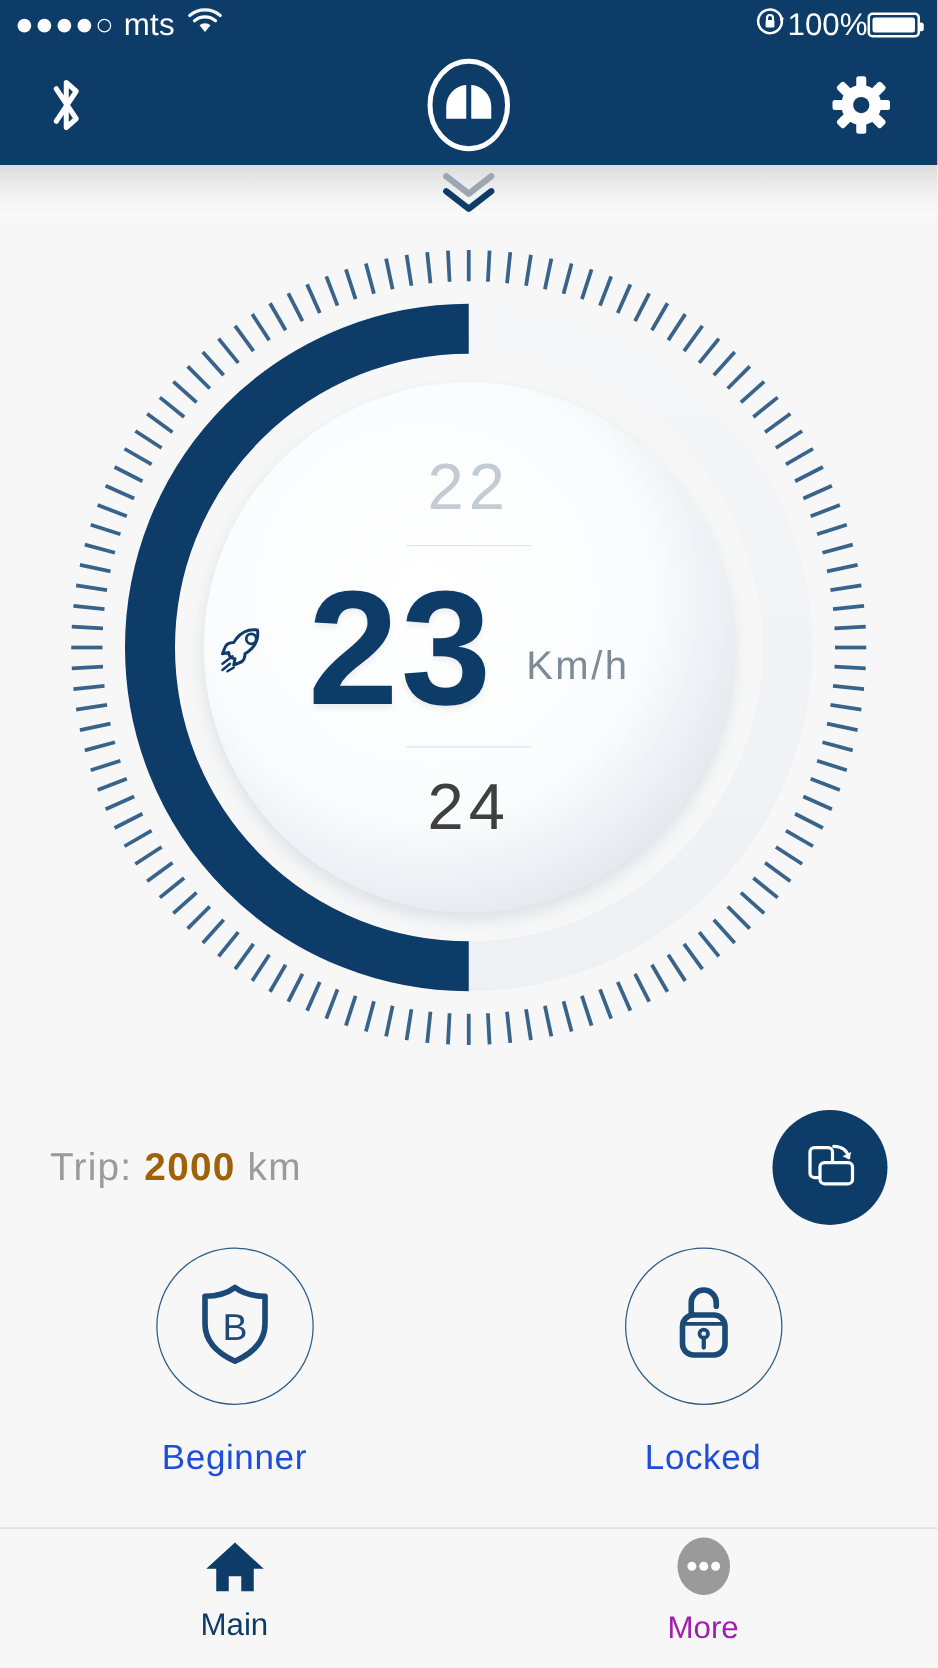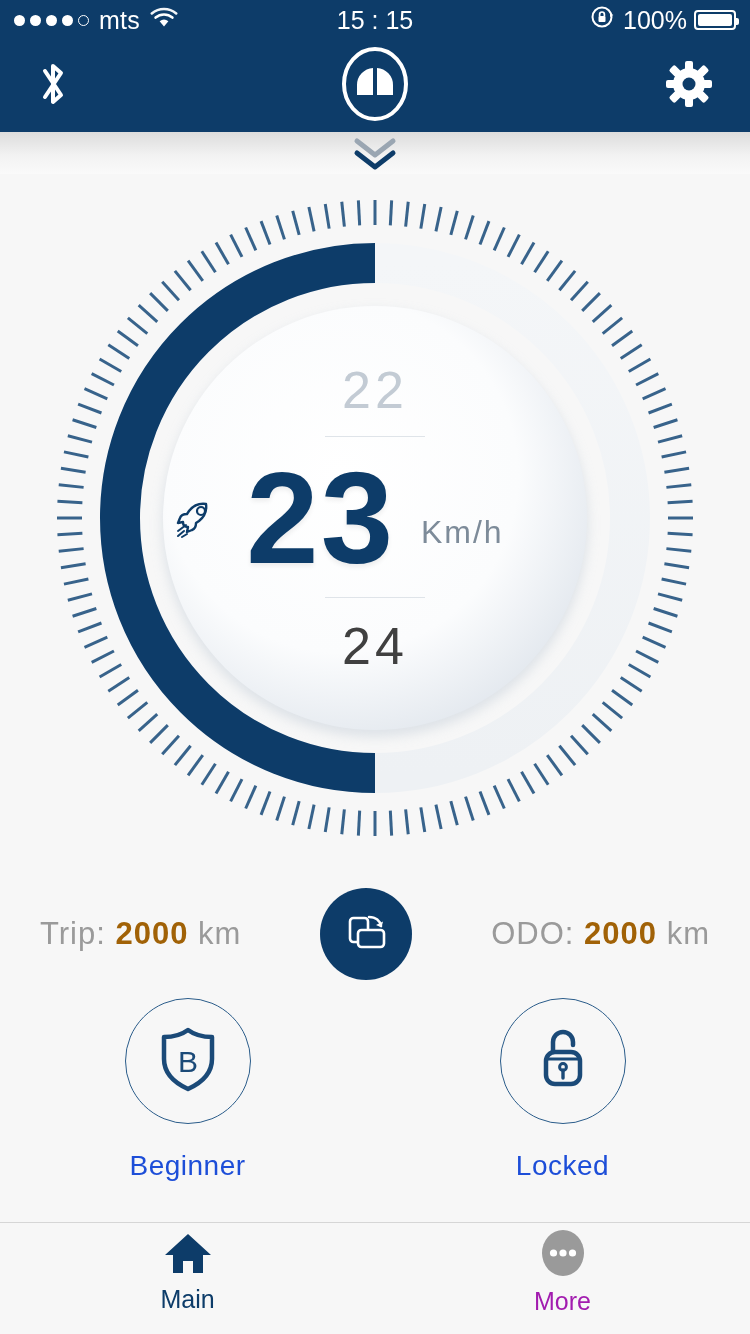"15 : 15" div.sb-center { html: <div>15 : 15</div> -> none }
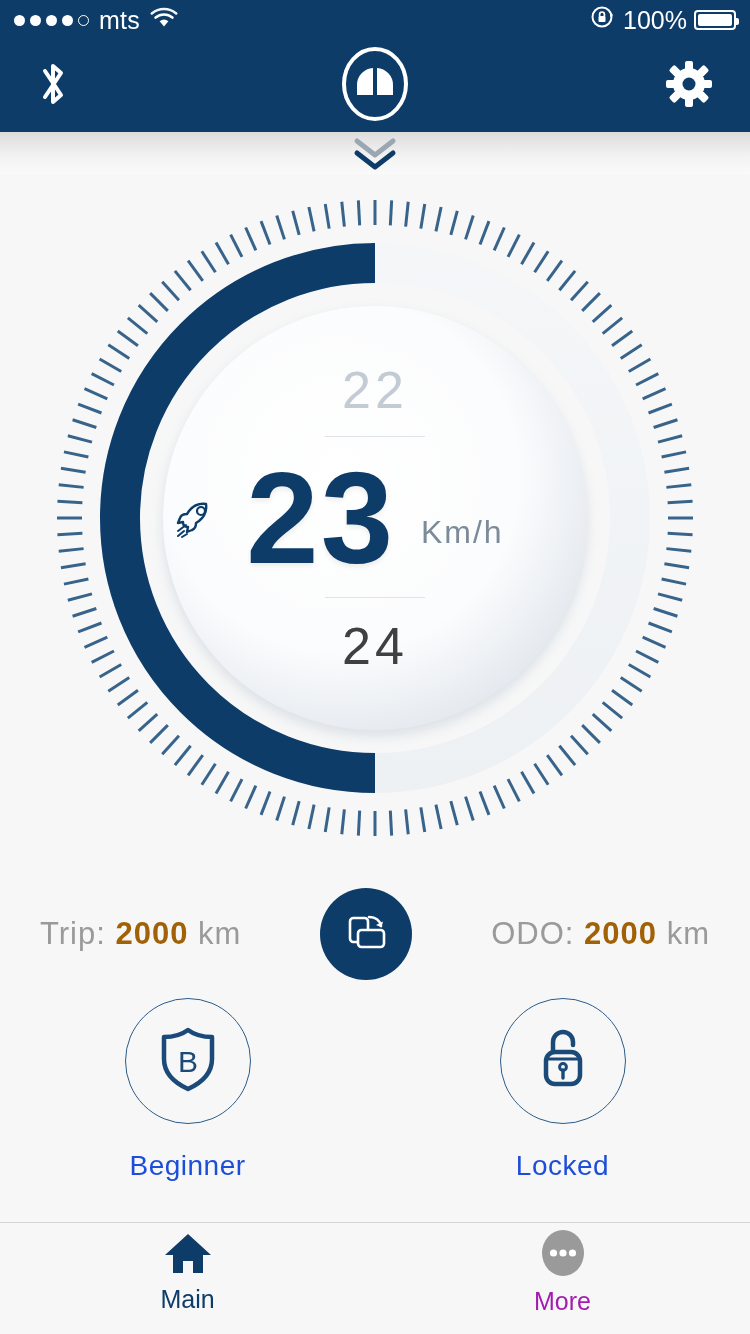"100%" .sb-right { gap: 7px -> none }
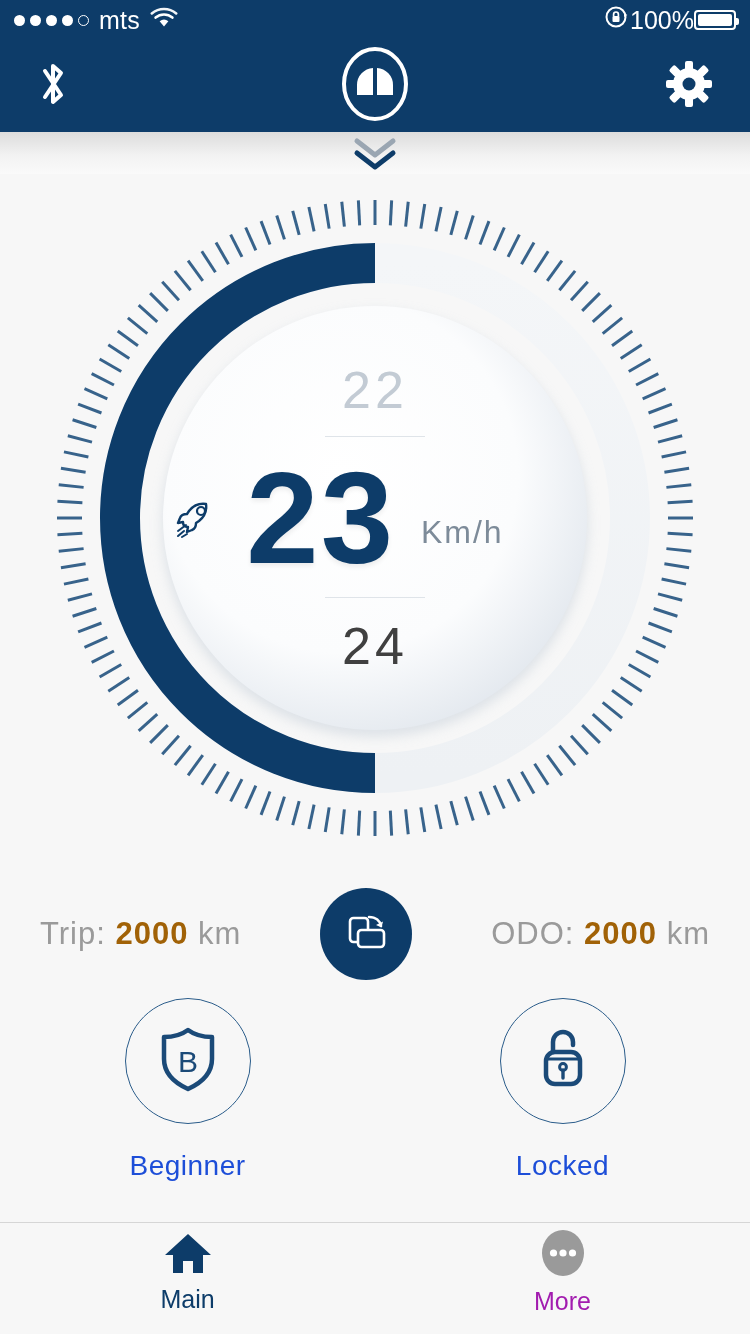"ODO: 2000 km" div.stat { html: <div> <span>ODO:</span> <span>2000</span> <span>km</span> </div> -> none }
